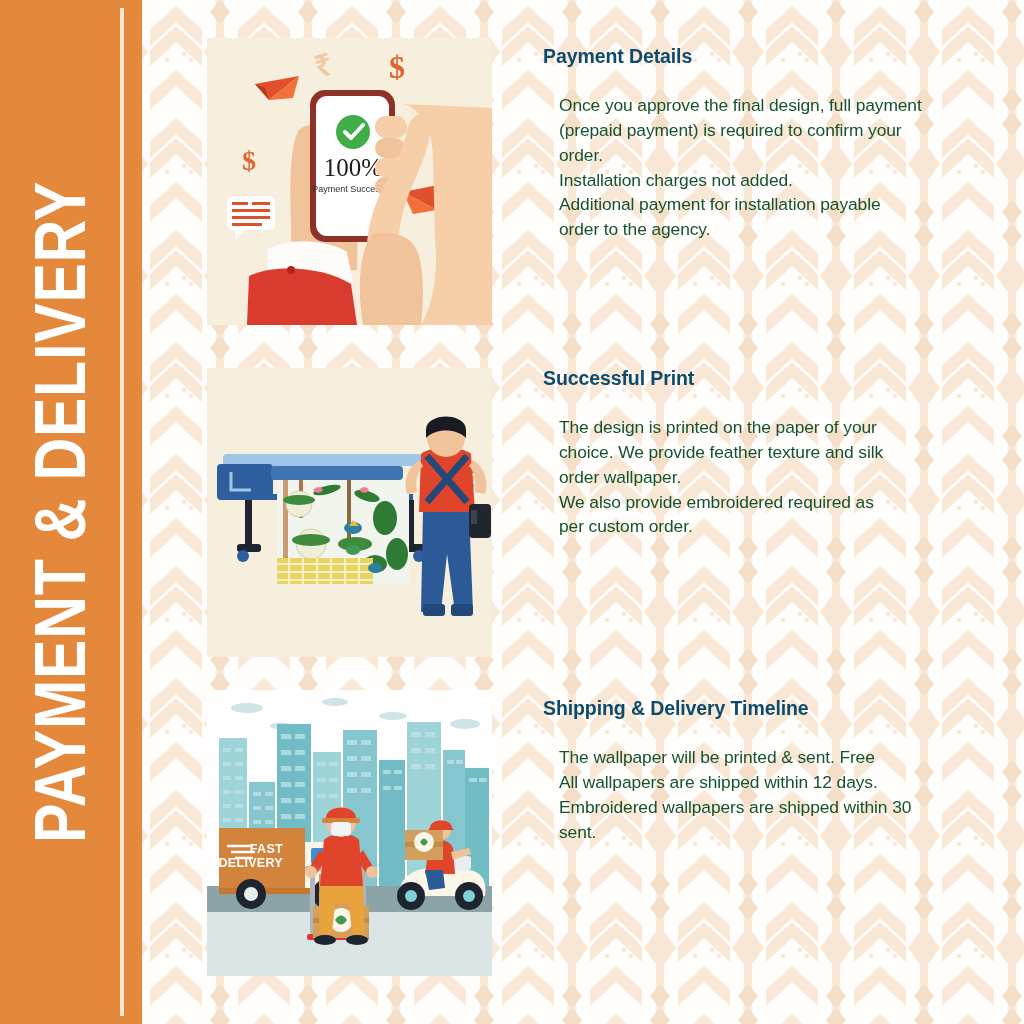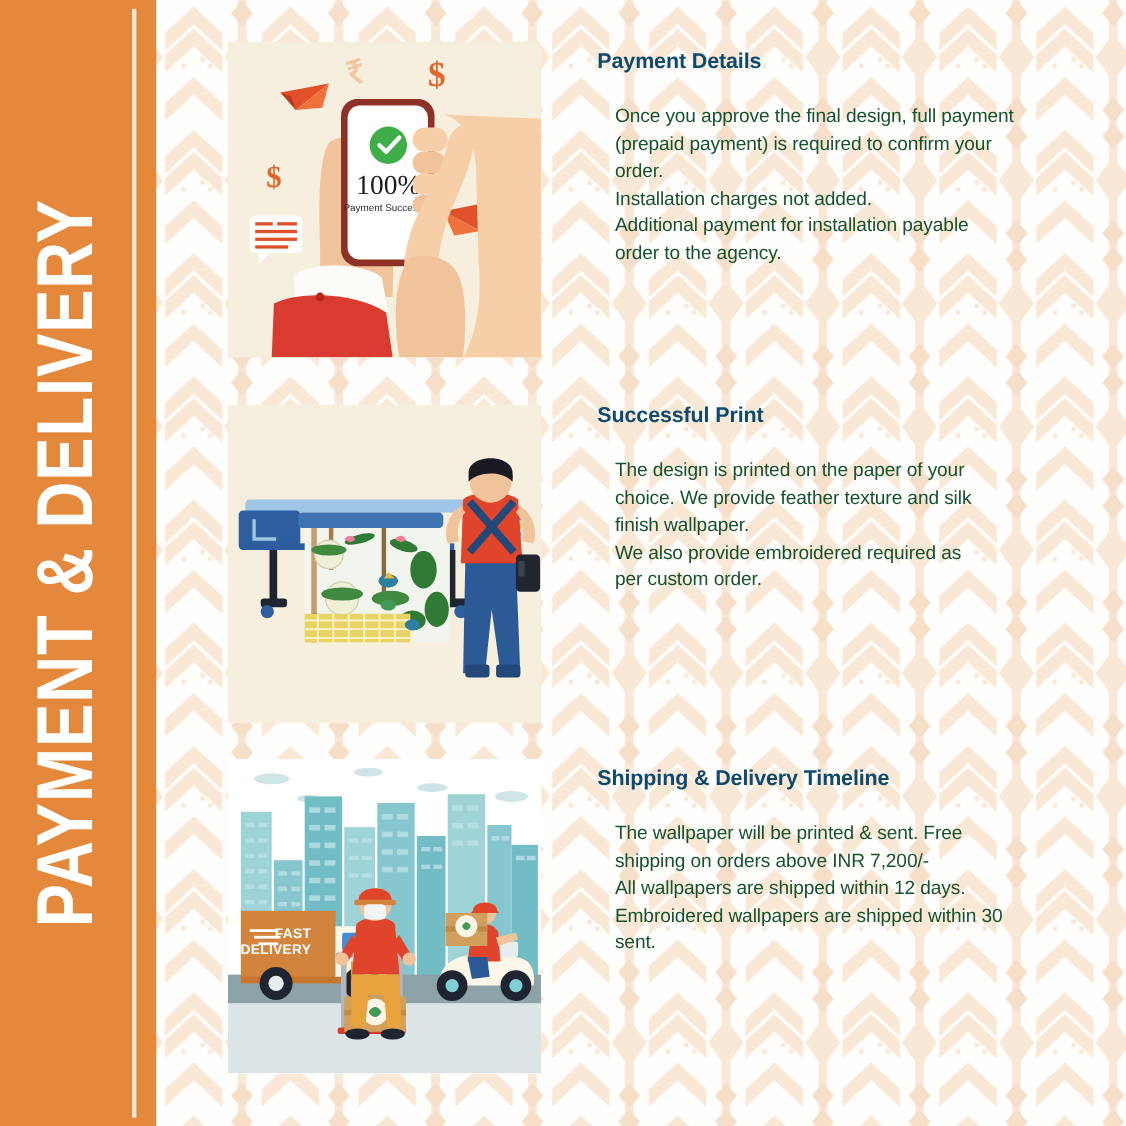"finish wallpaper." span { text: finish -> order }
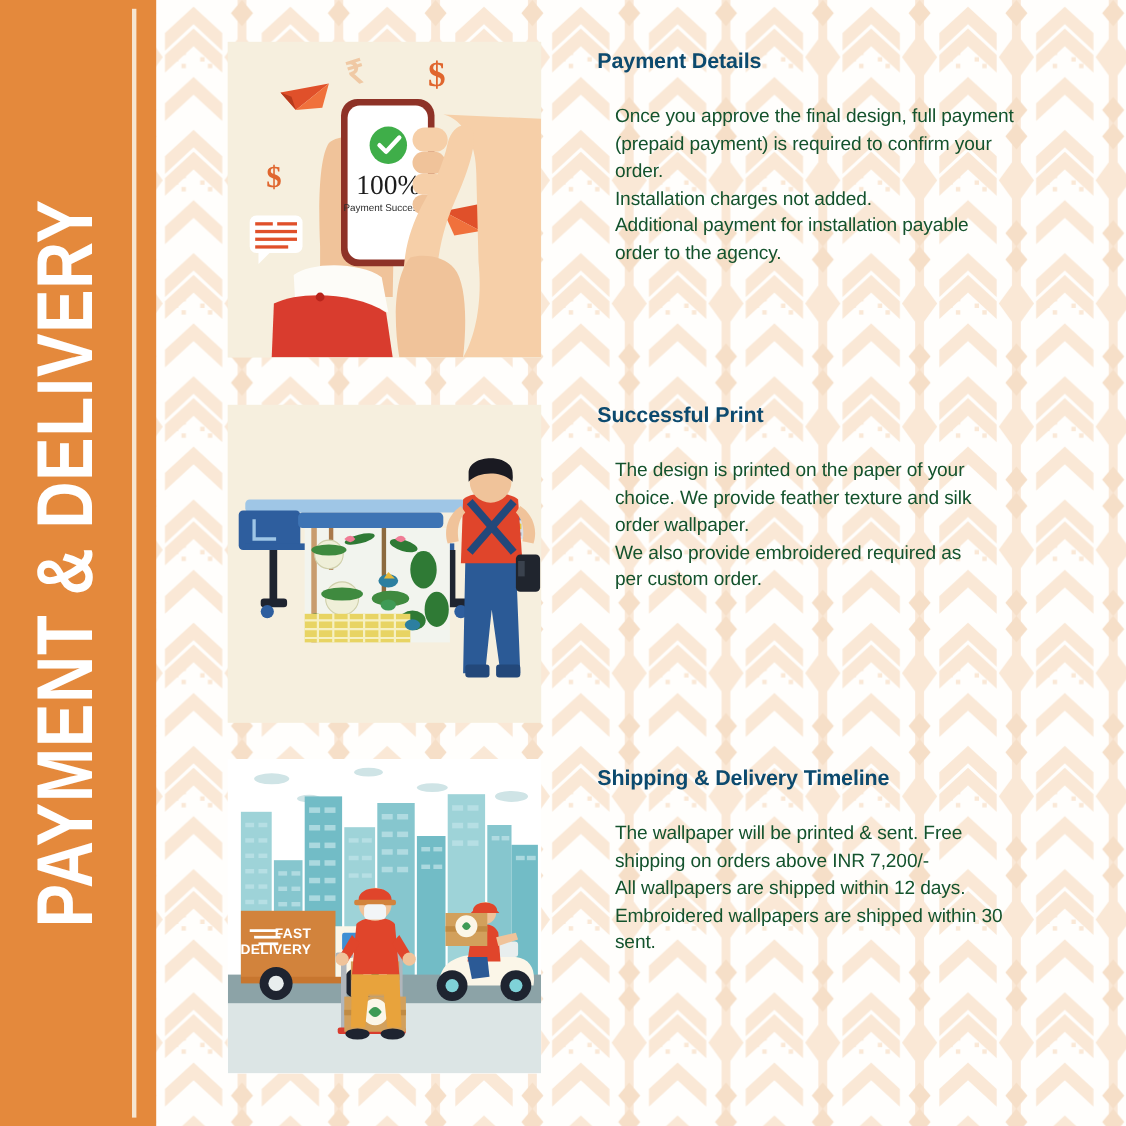"shipping on orders above INR" span { html: <span>shipping on orders above INR 7,200/-</span> -> none }
